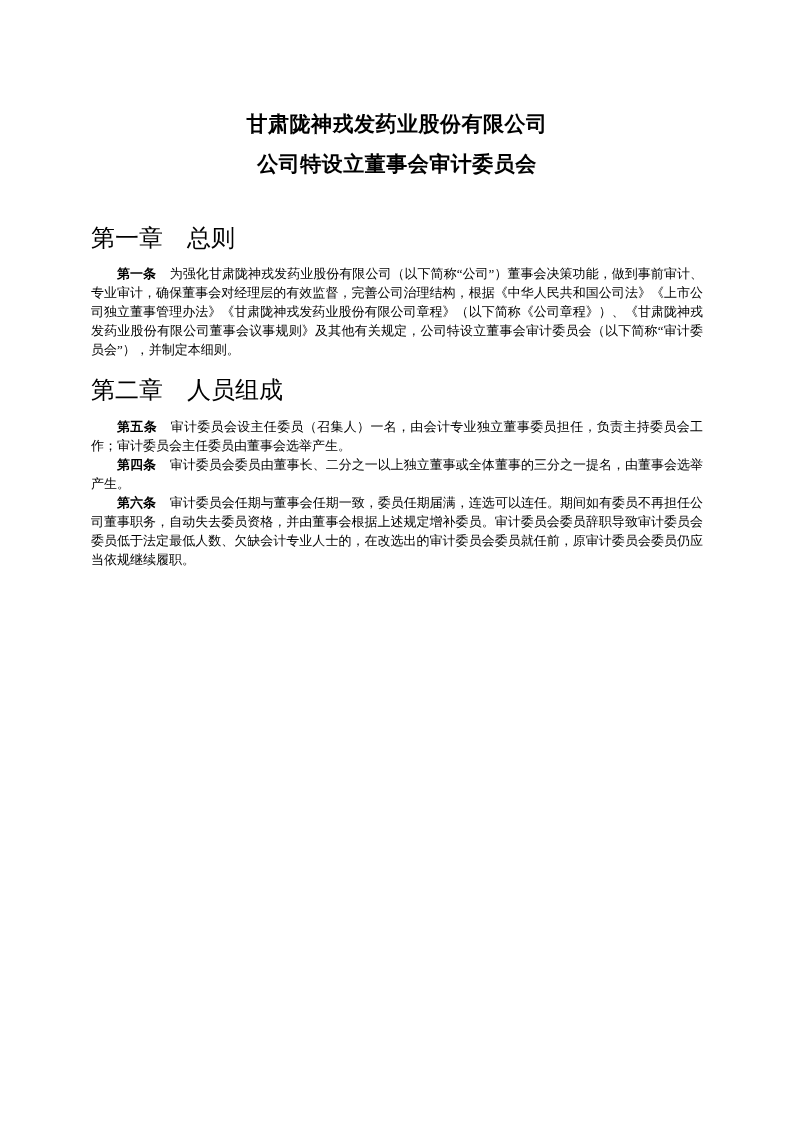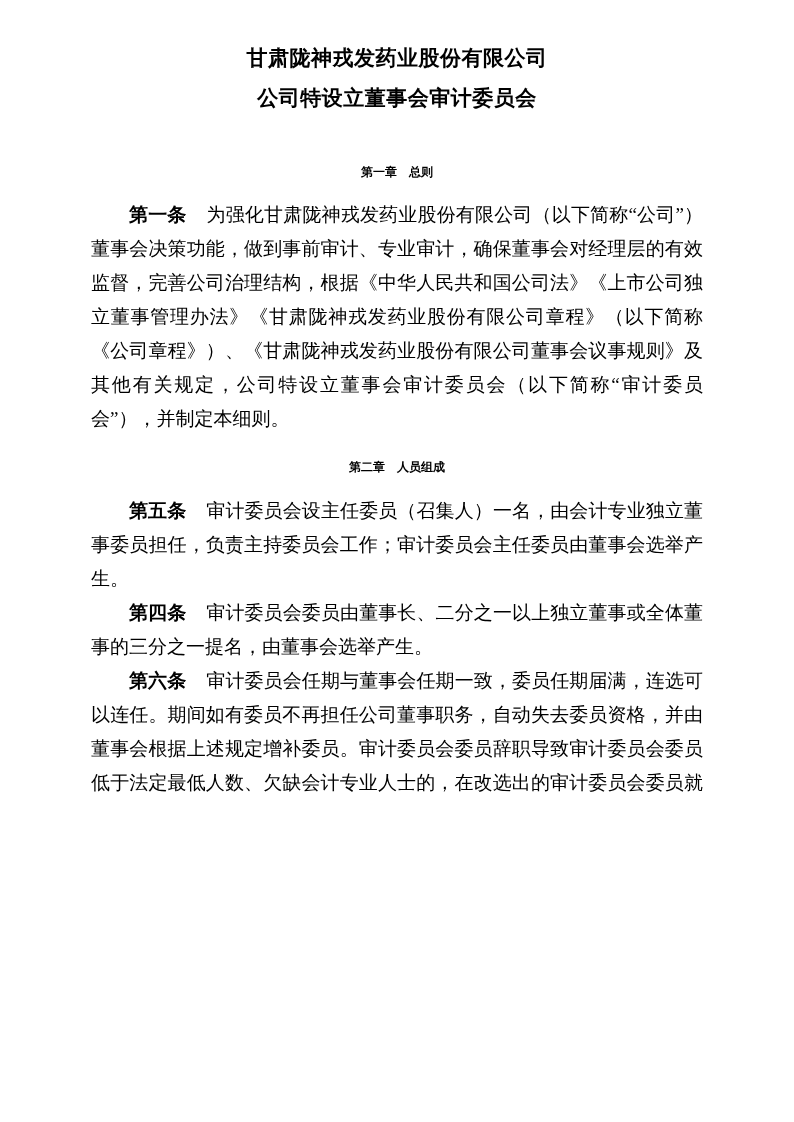"甘肃陇神戎发药业股份有限公司" .page { padding: 38px 91px 0 91px -> 104px 91px 0 91px }
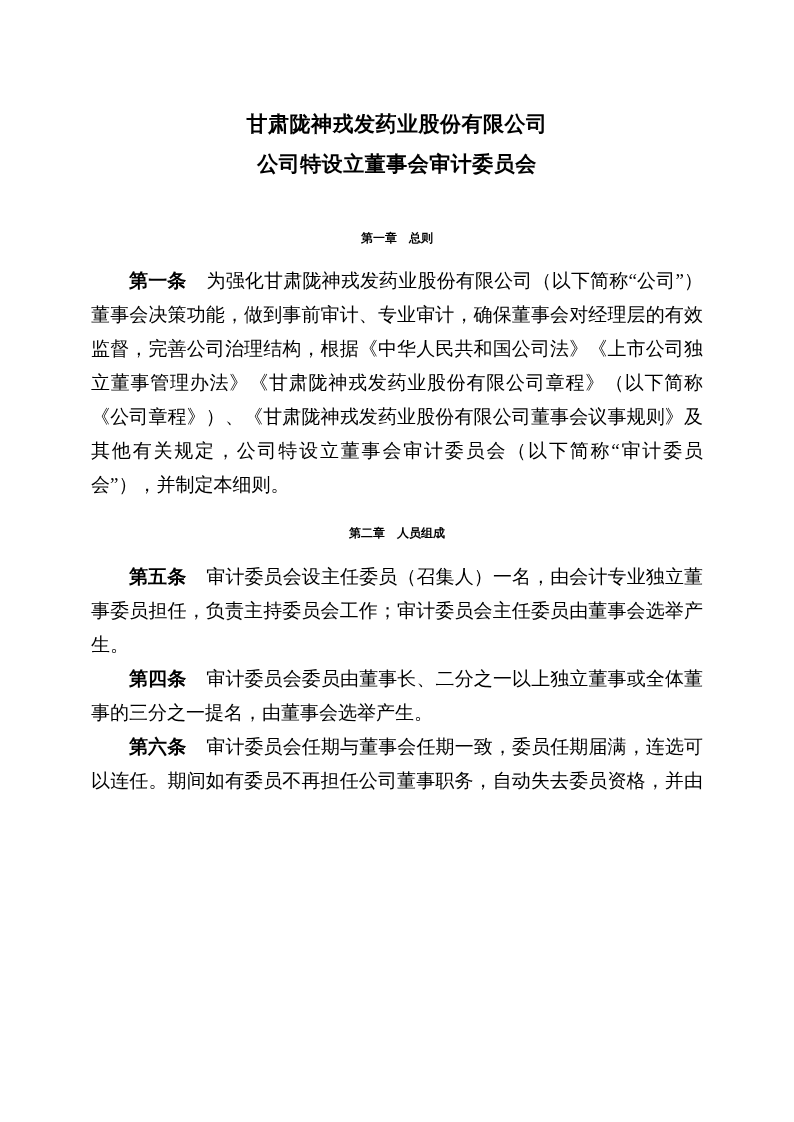"第一章 总则" .chapter-heading { font-size: 12px -> 24px; font-weight: 700 -> 400; text-align: center -> none }
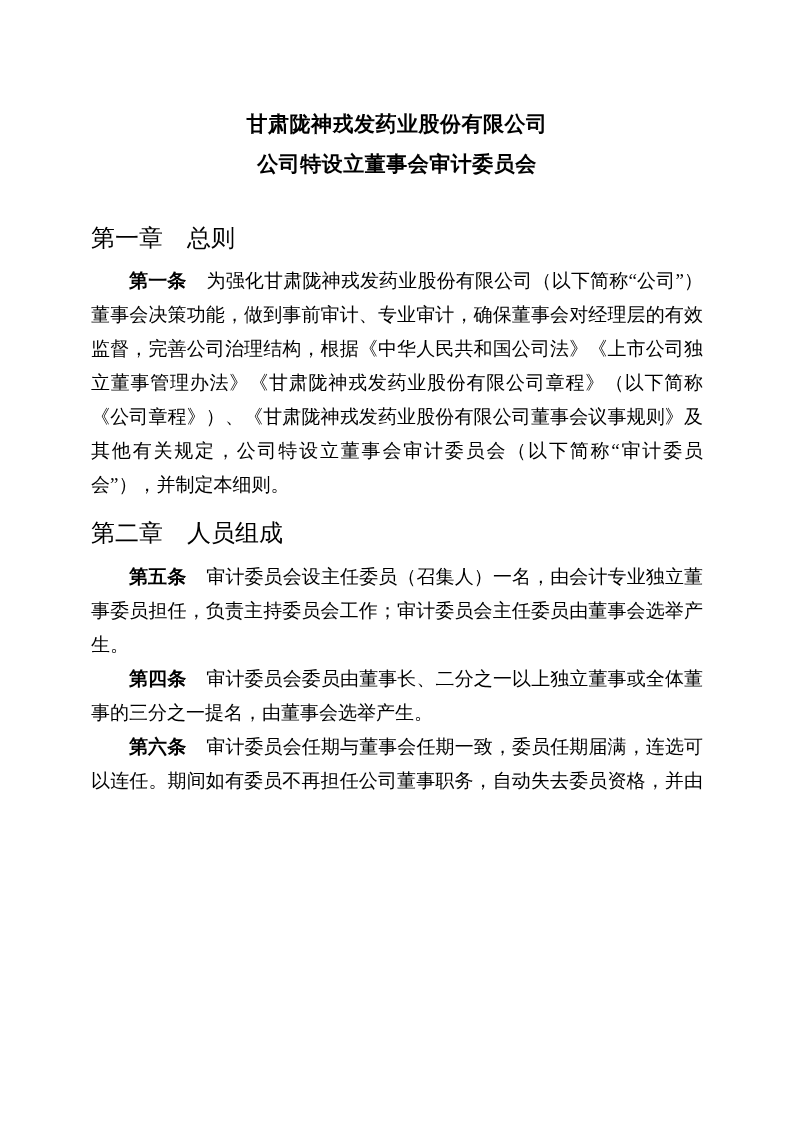"第一条" .article { font-size: 19px -> 13px; line-height: 34px -> 19px }
